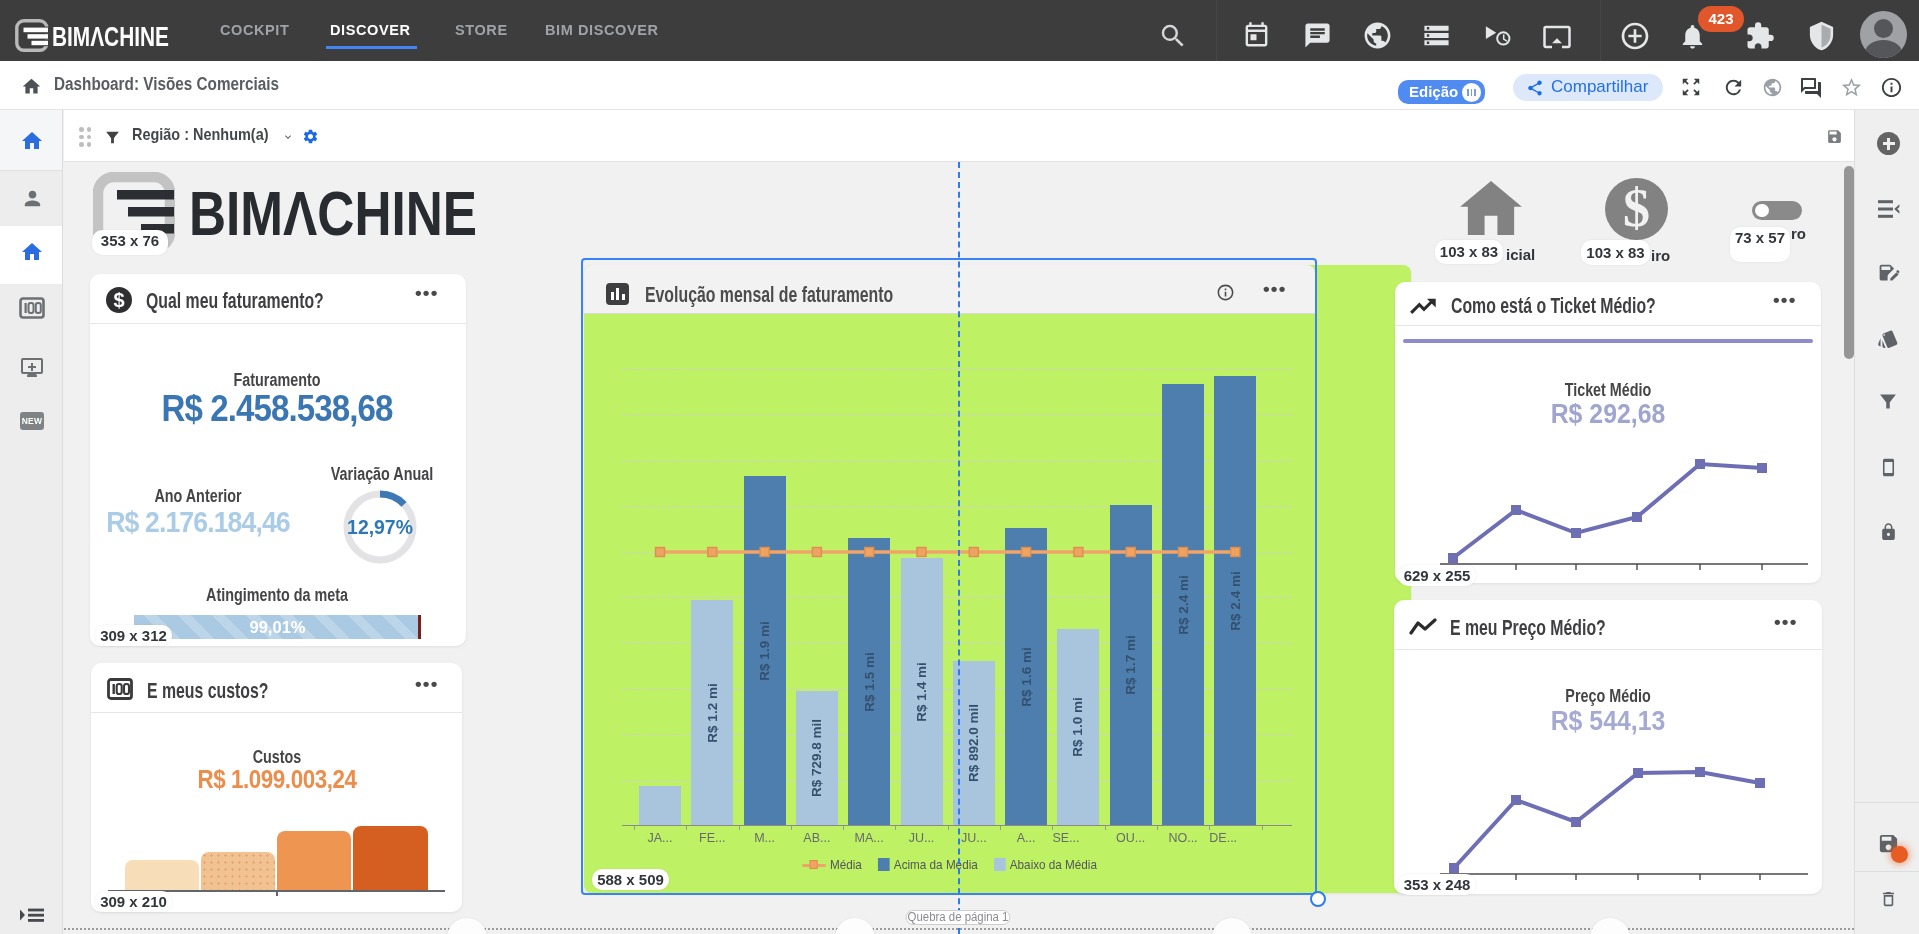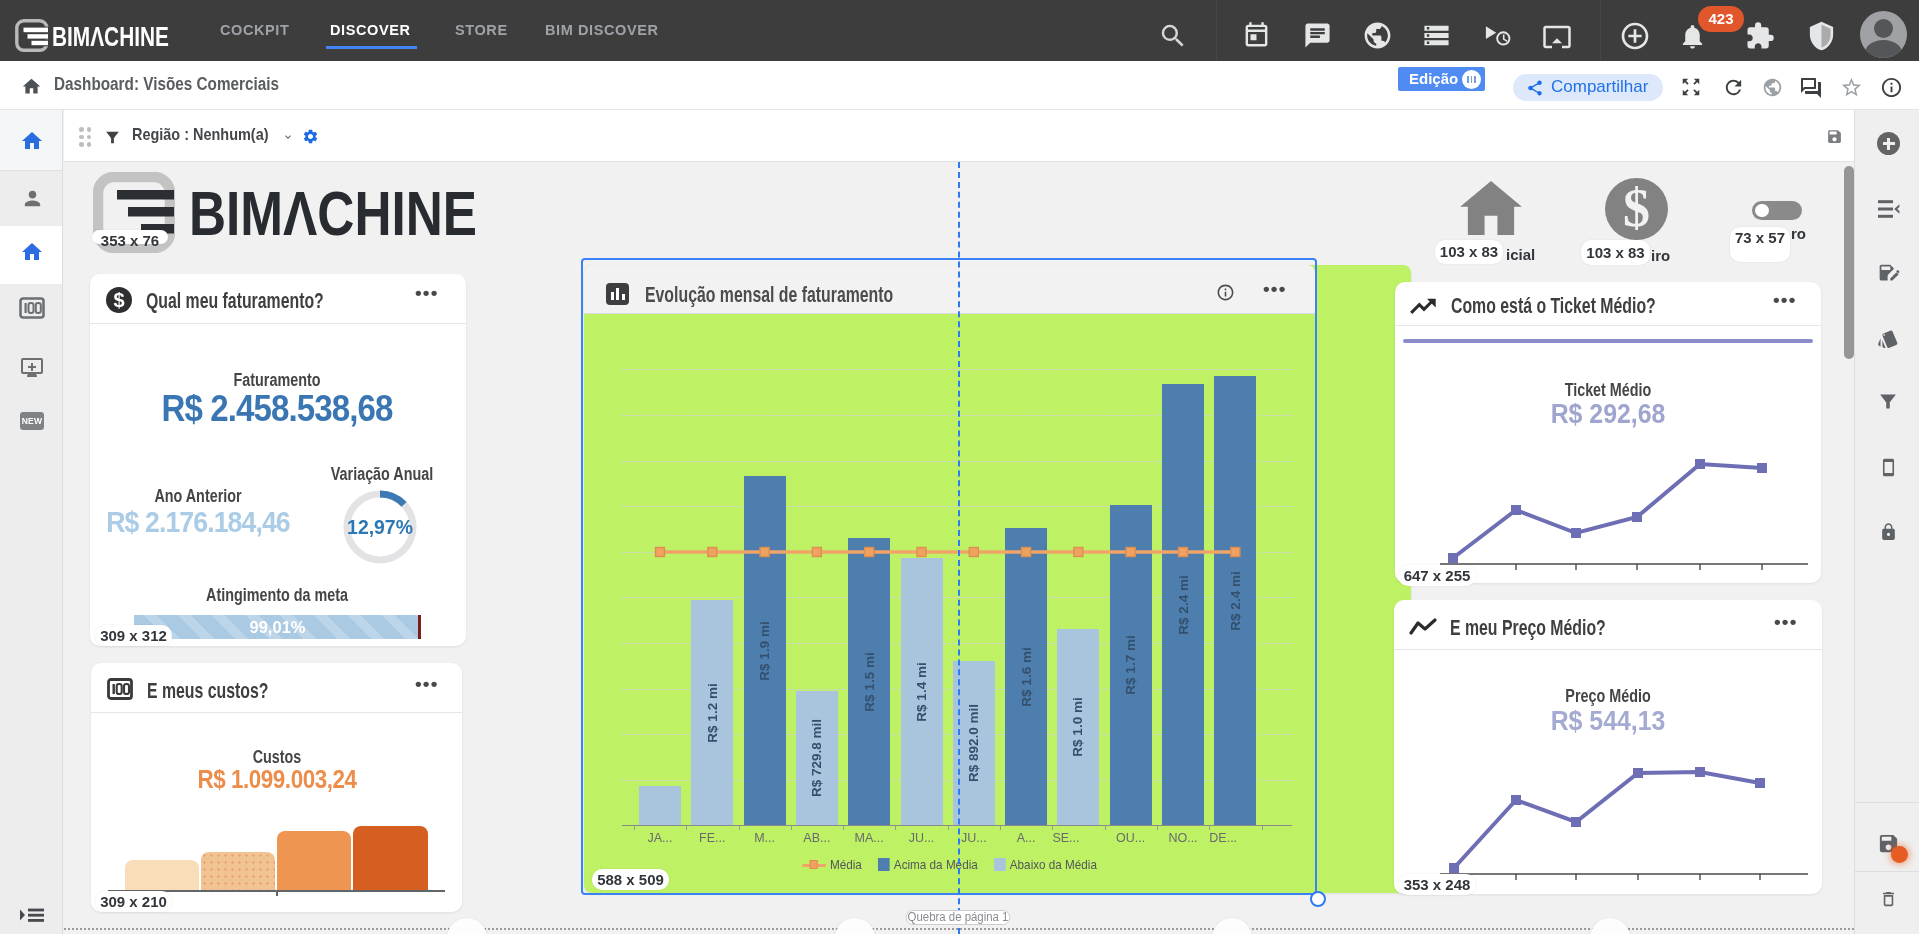"Edição" div.abs { border-radius: 2px -> 10px; top: 6px -> 19px }
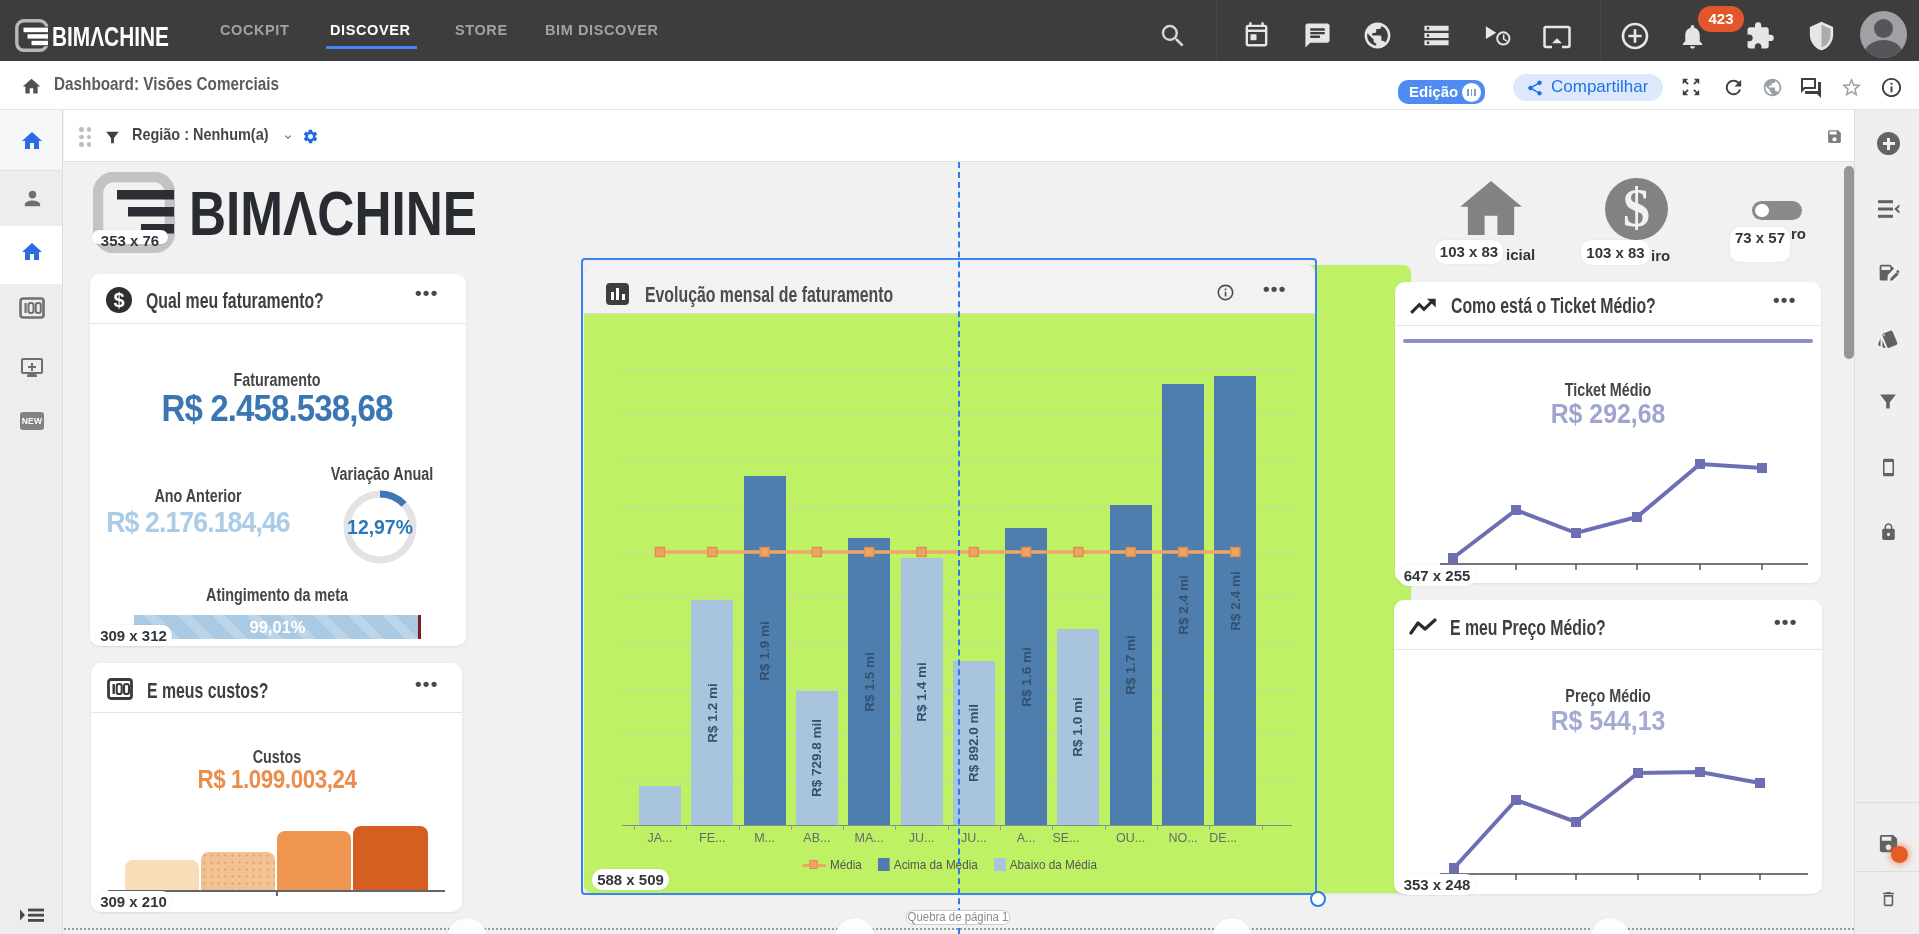"353 x 76" div.sizelbl { height: 14px -> 25px }
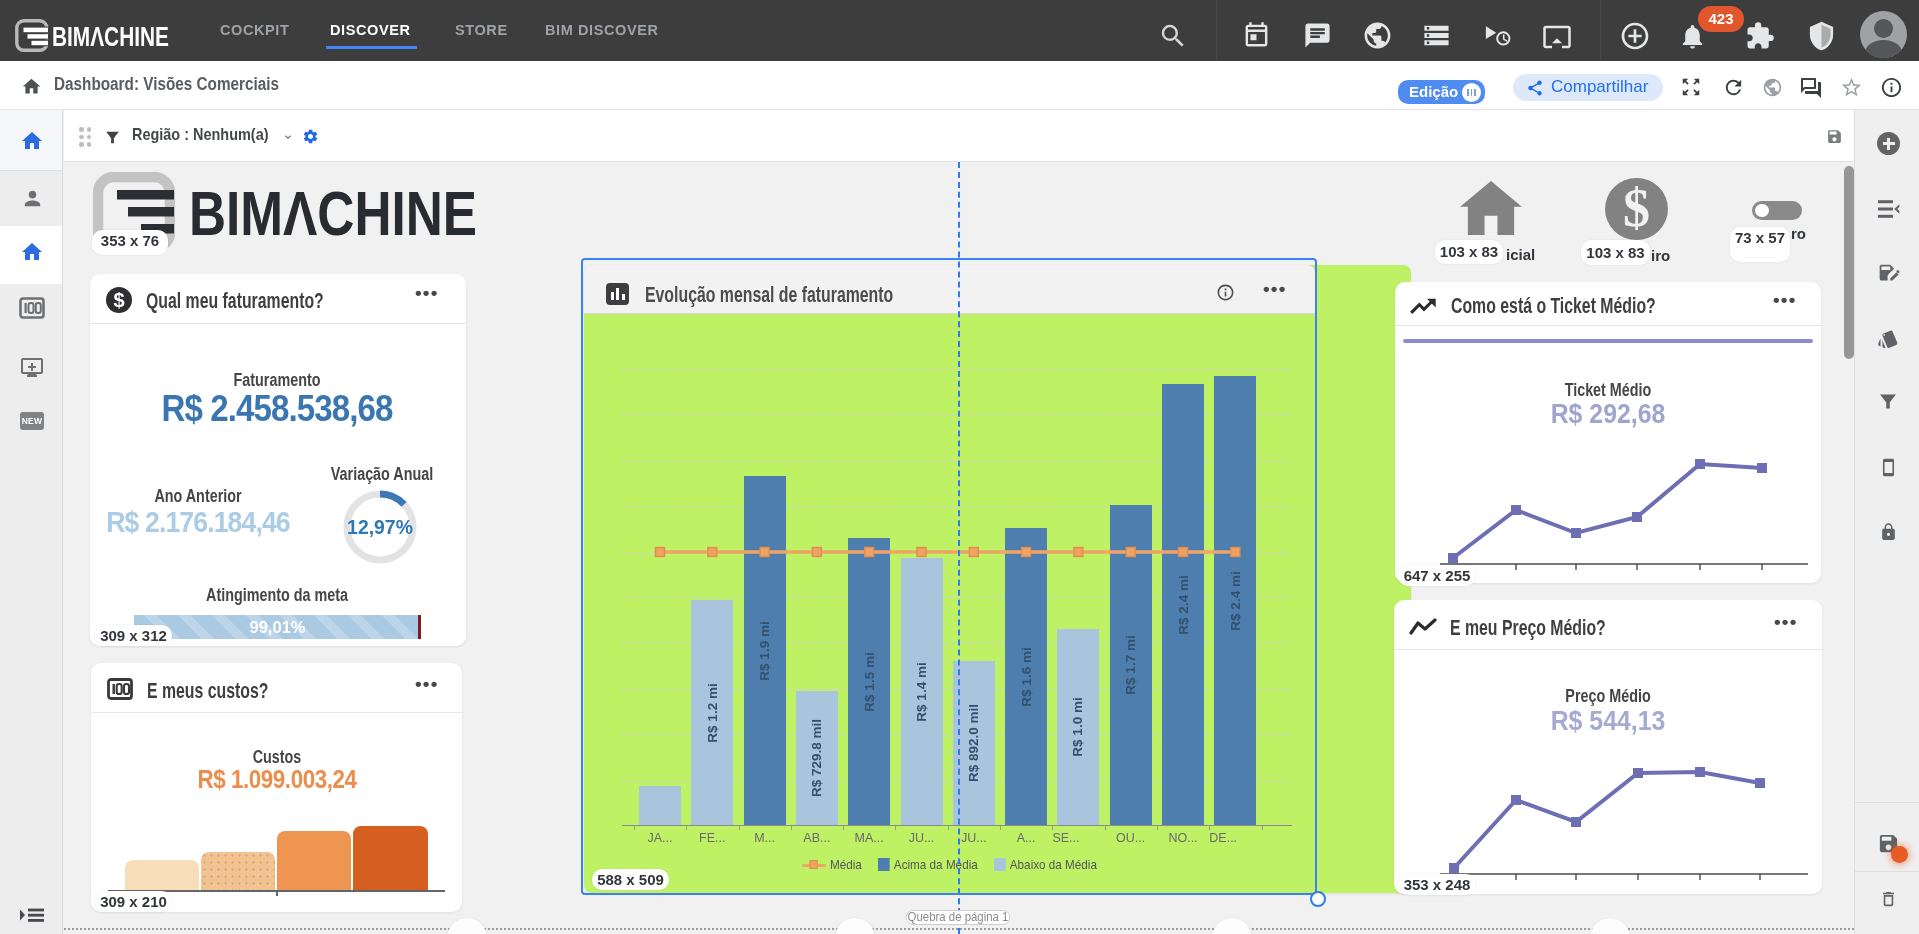"647 x 255" div.sizelbl { text: 647 -> 629 }
